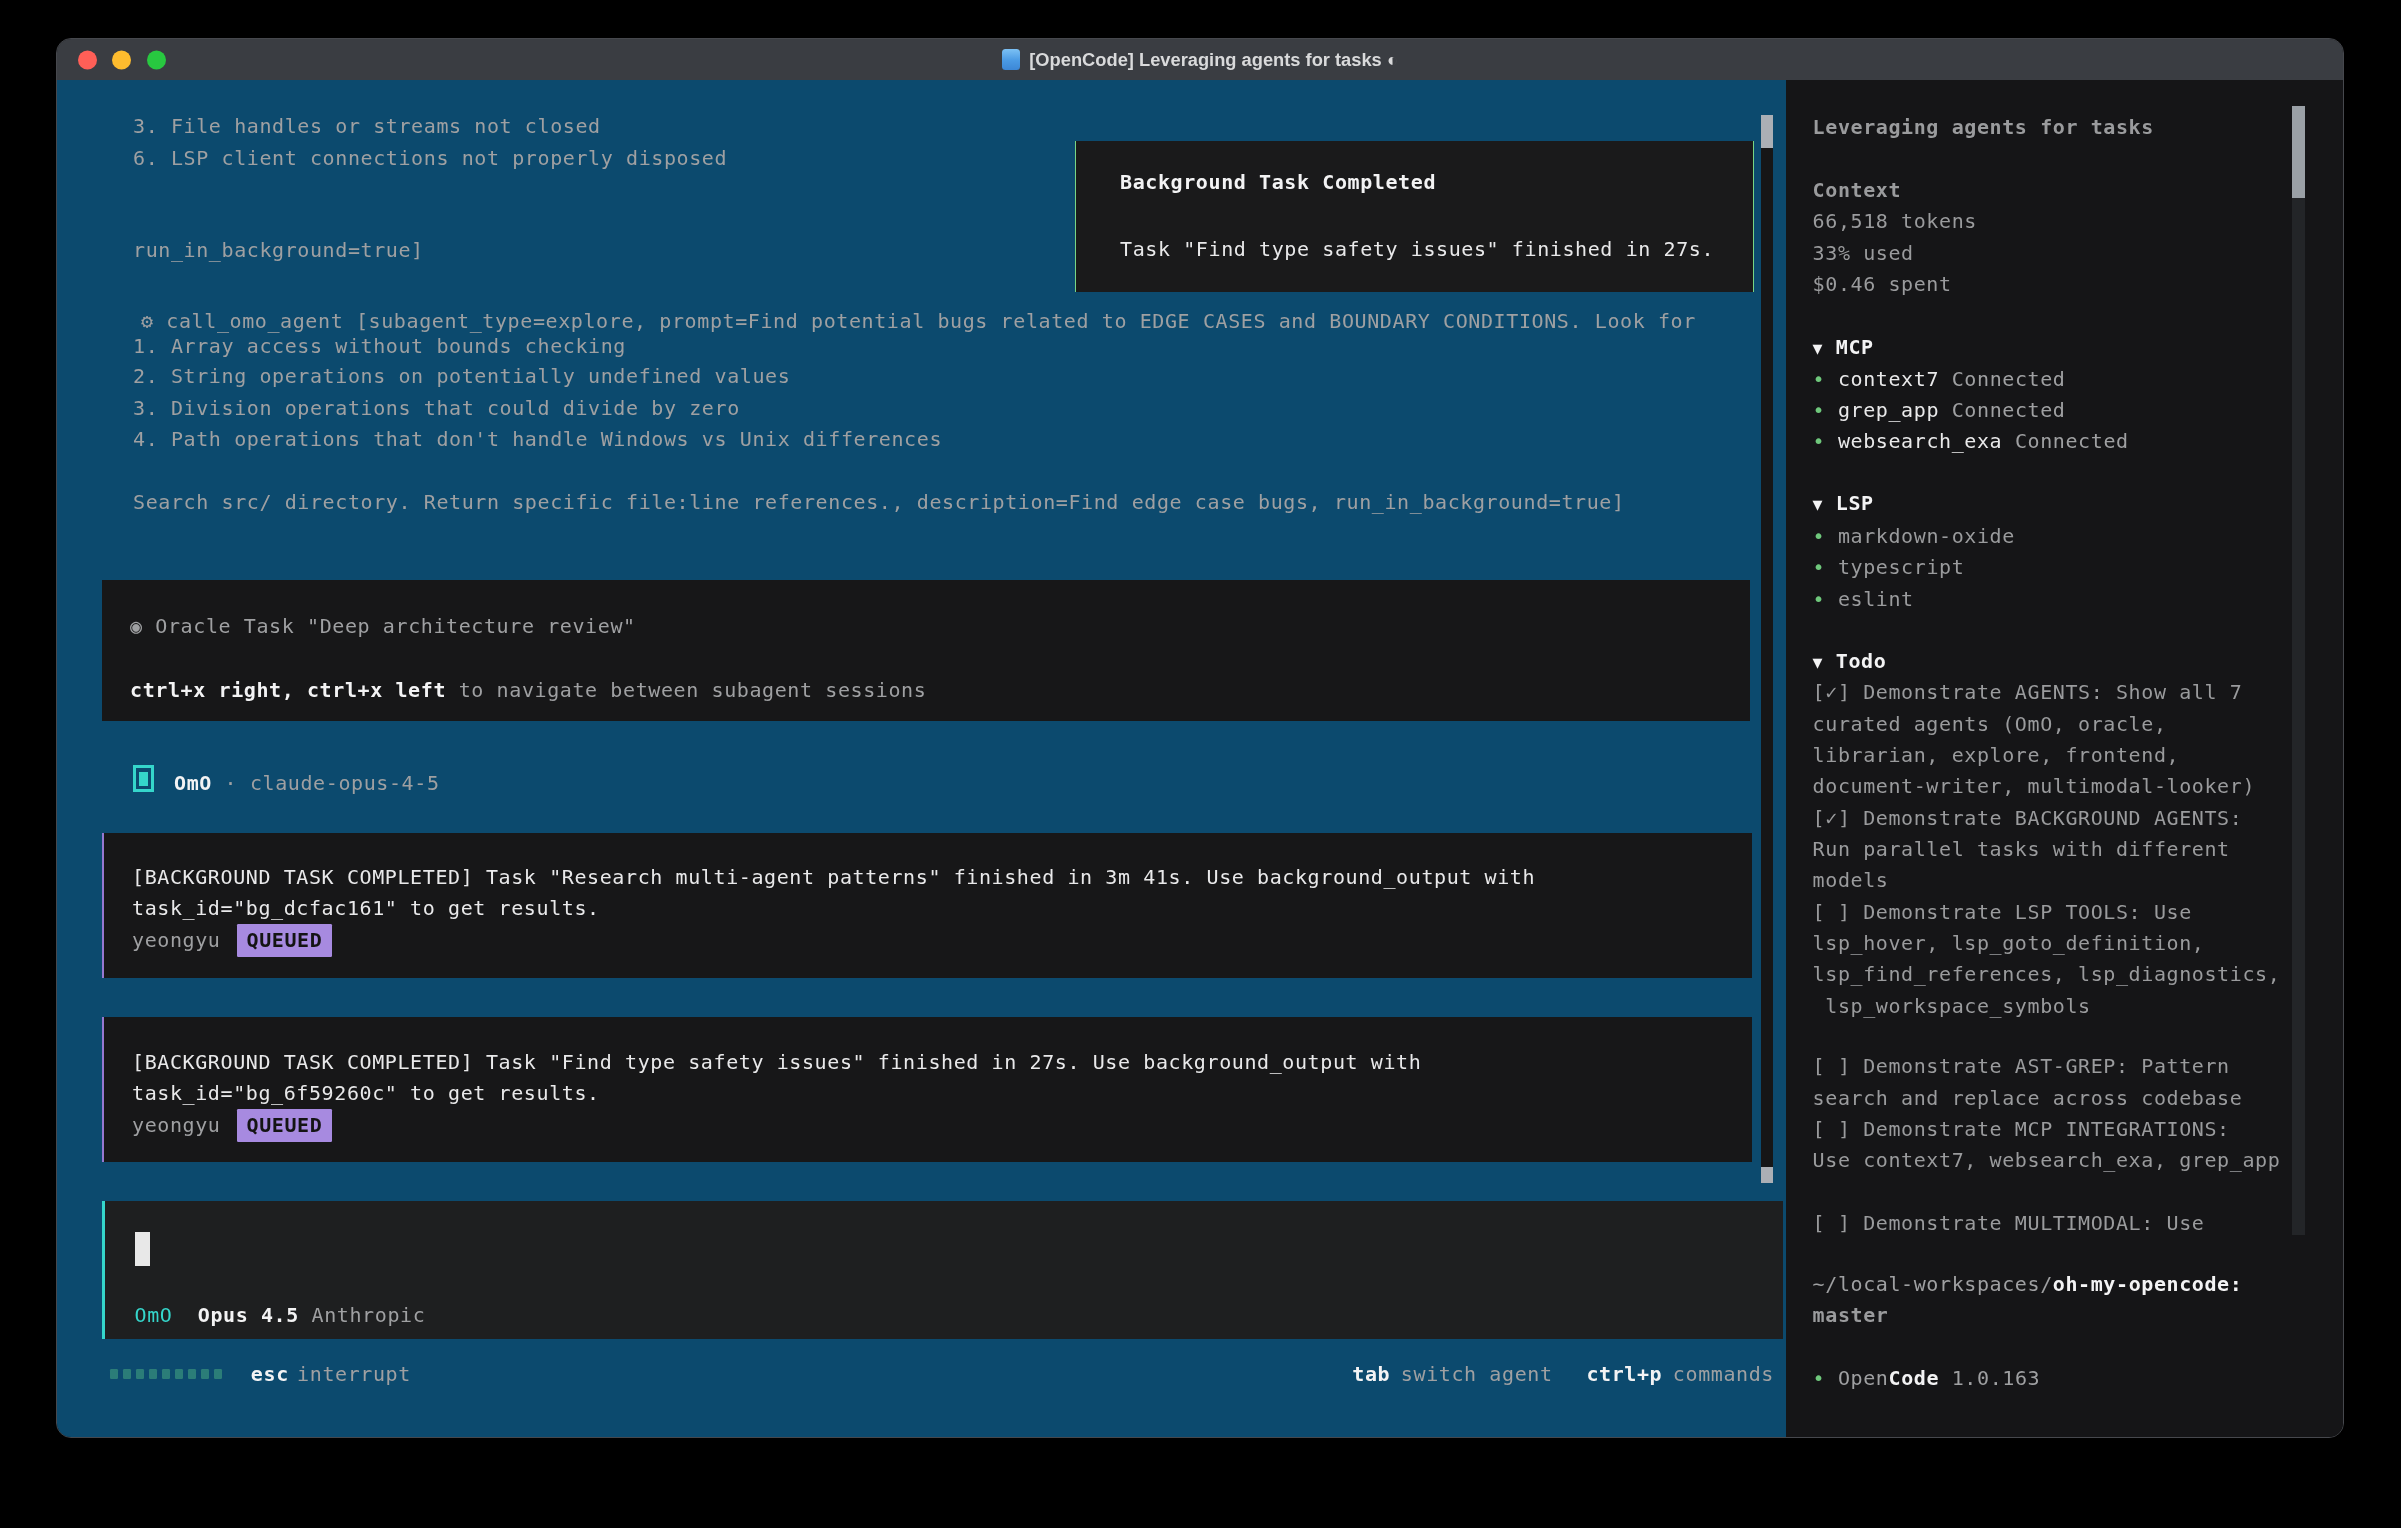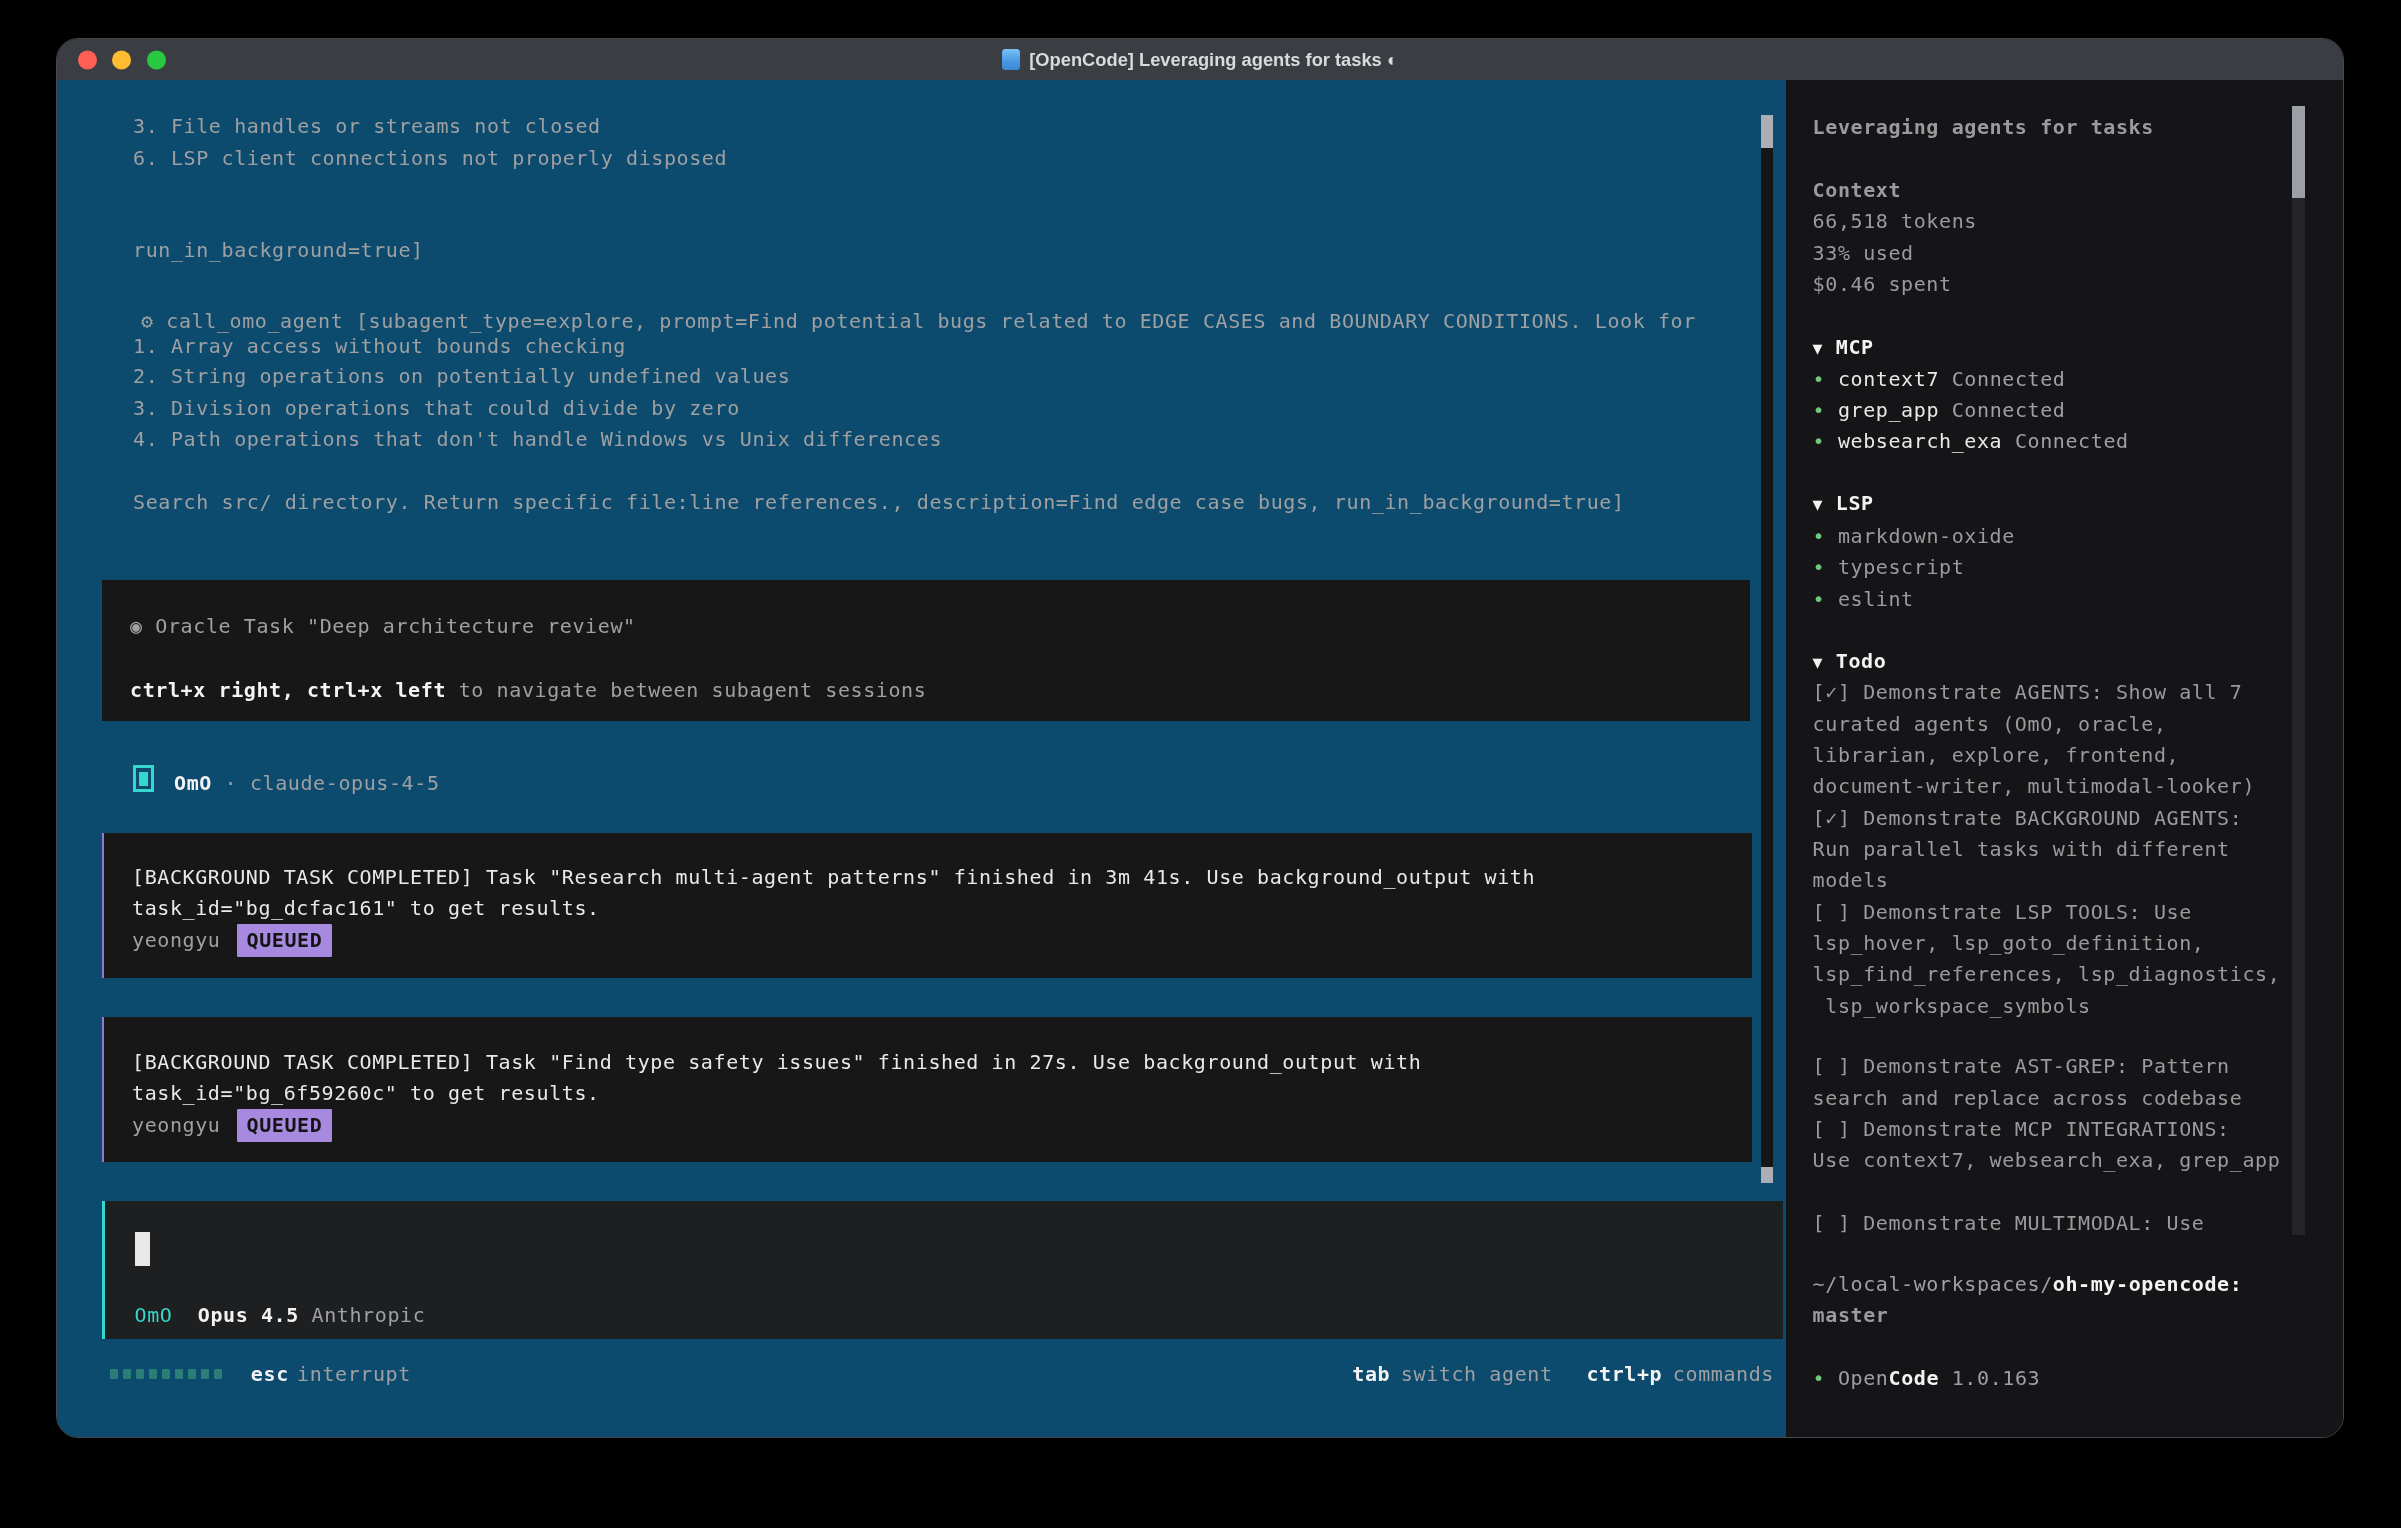"[OpenCode] Leveraging agents for tasks" .window { border-radius: 22px -> 15px }
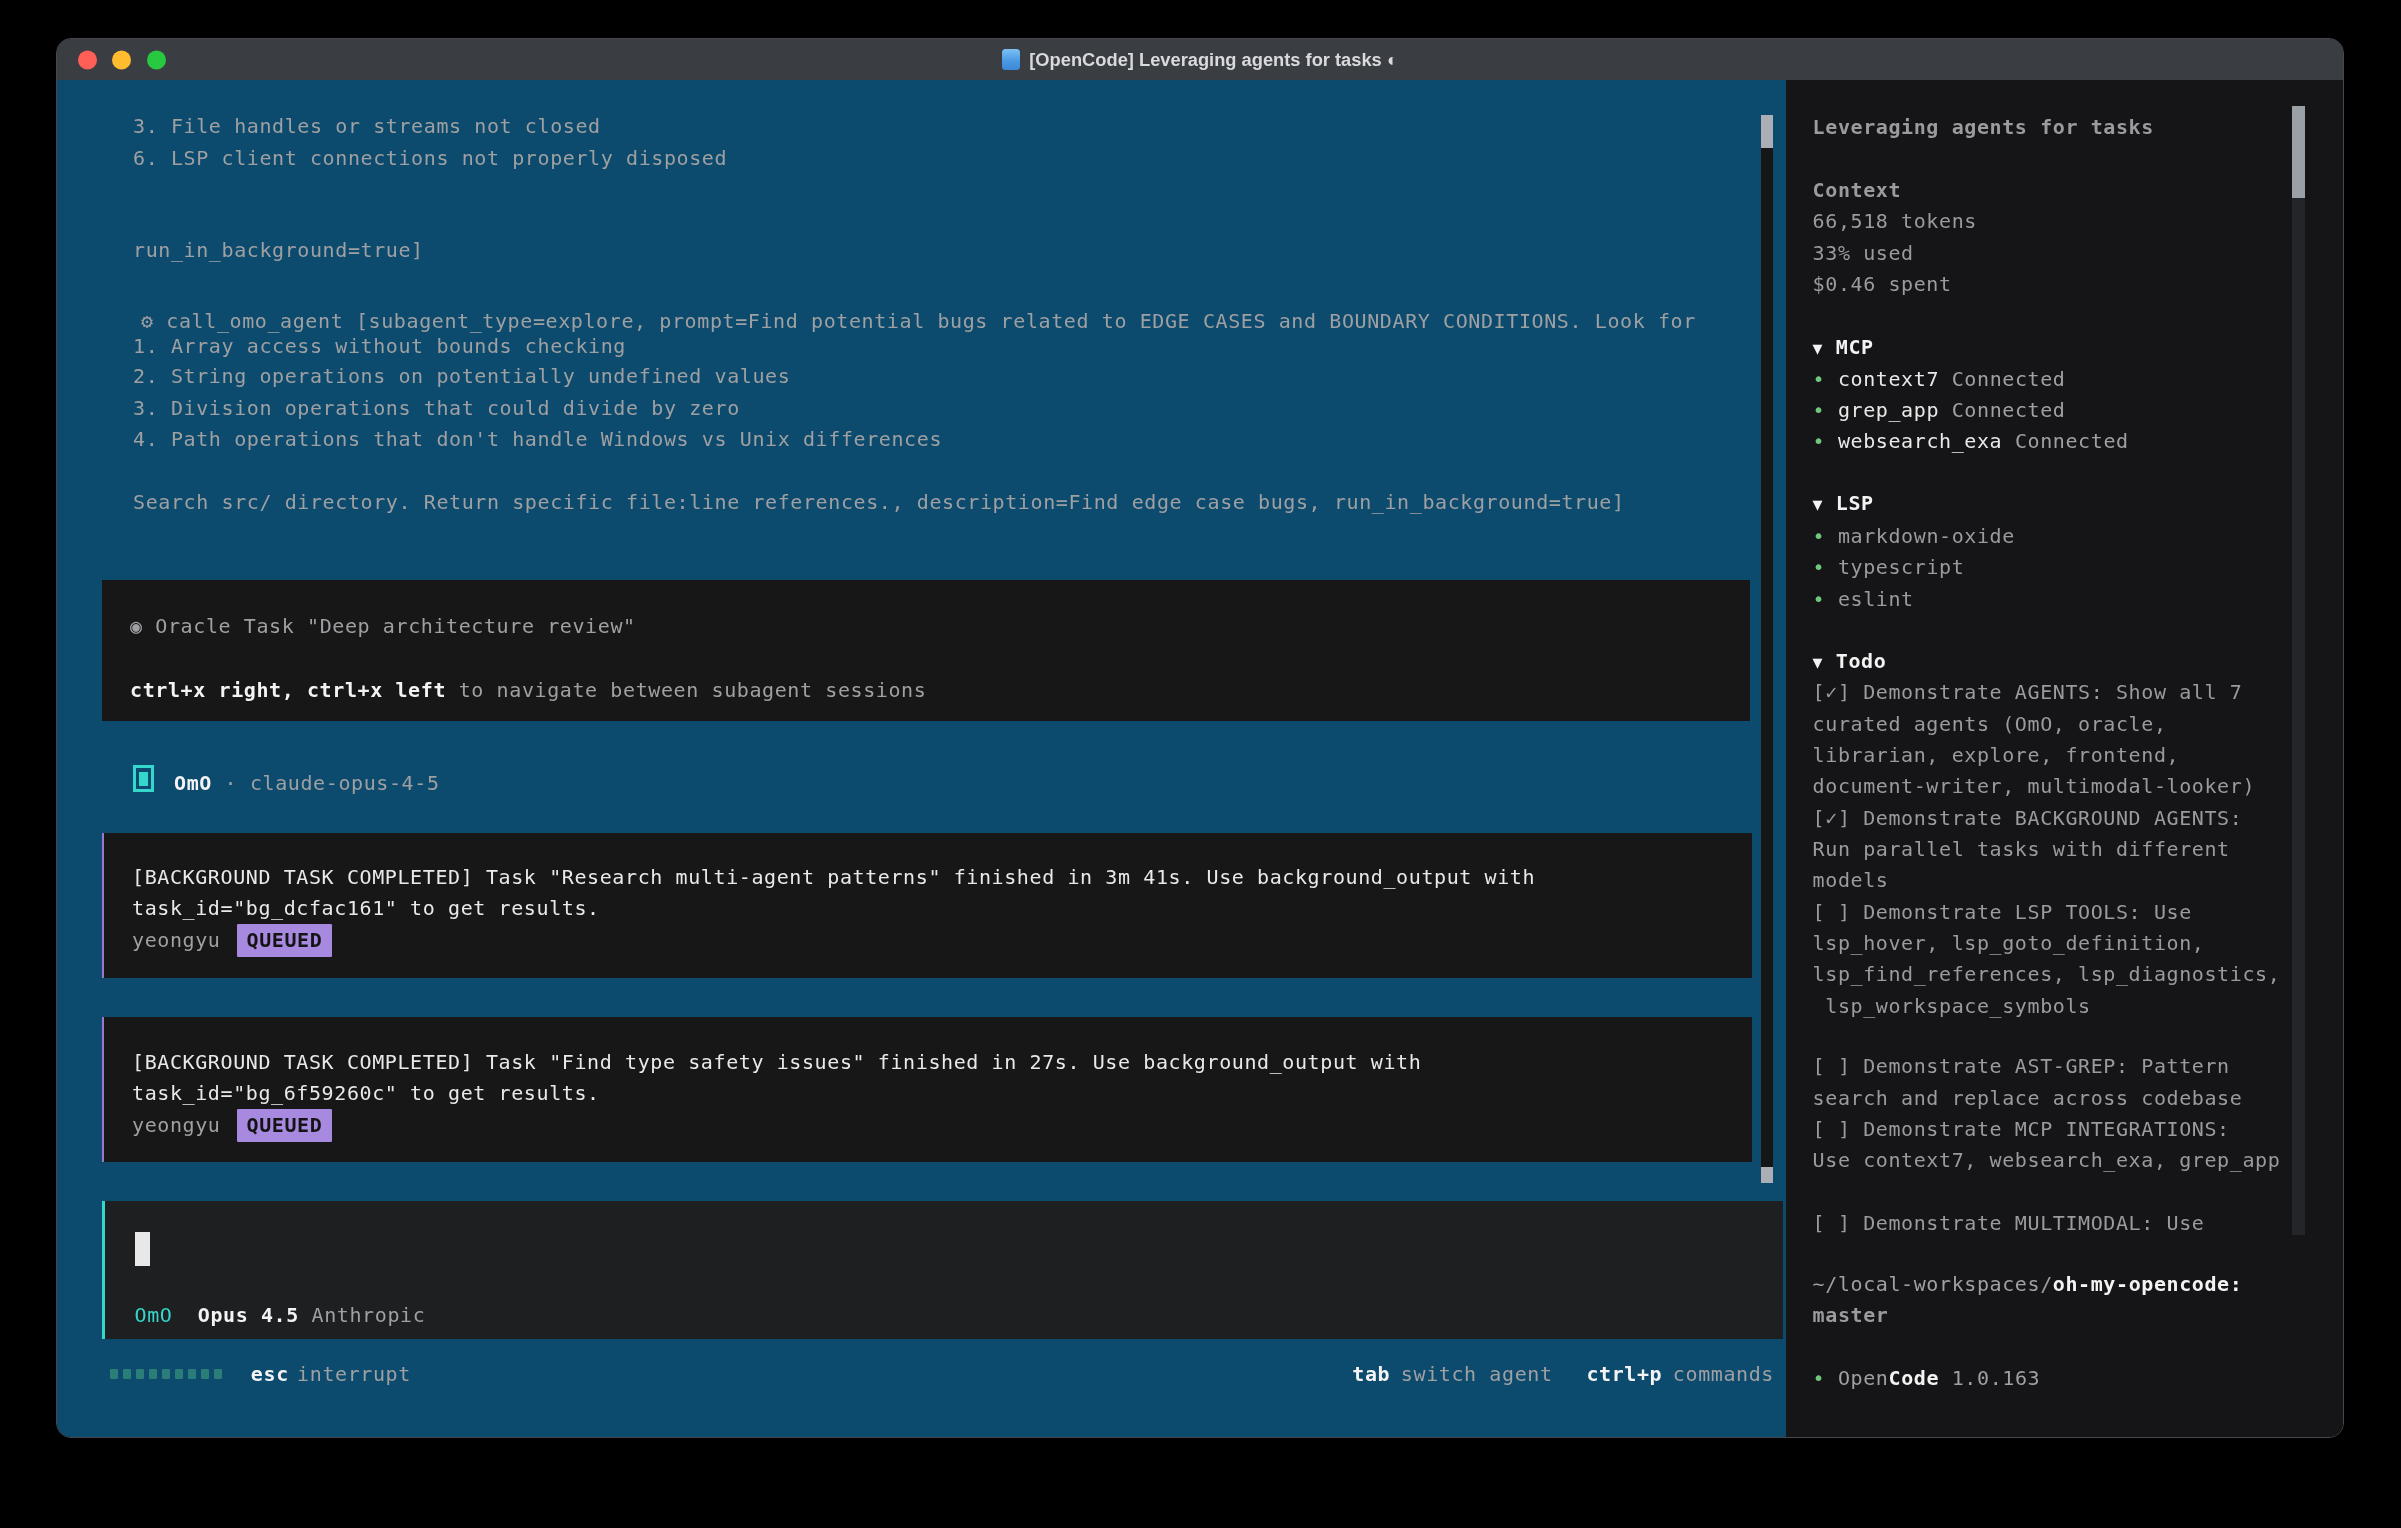"Background Task Completed" div.toast { html: none -> <div> <div>Background Task Completed</div> <div>Task "Find type safety issues" finished in 27s.</div> </div> }
